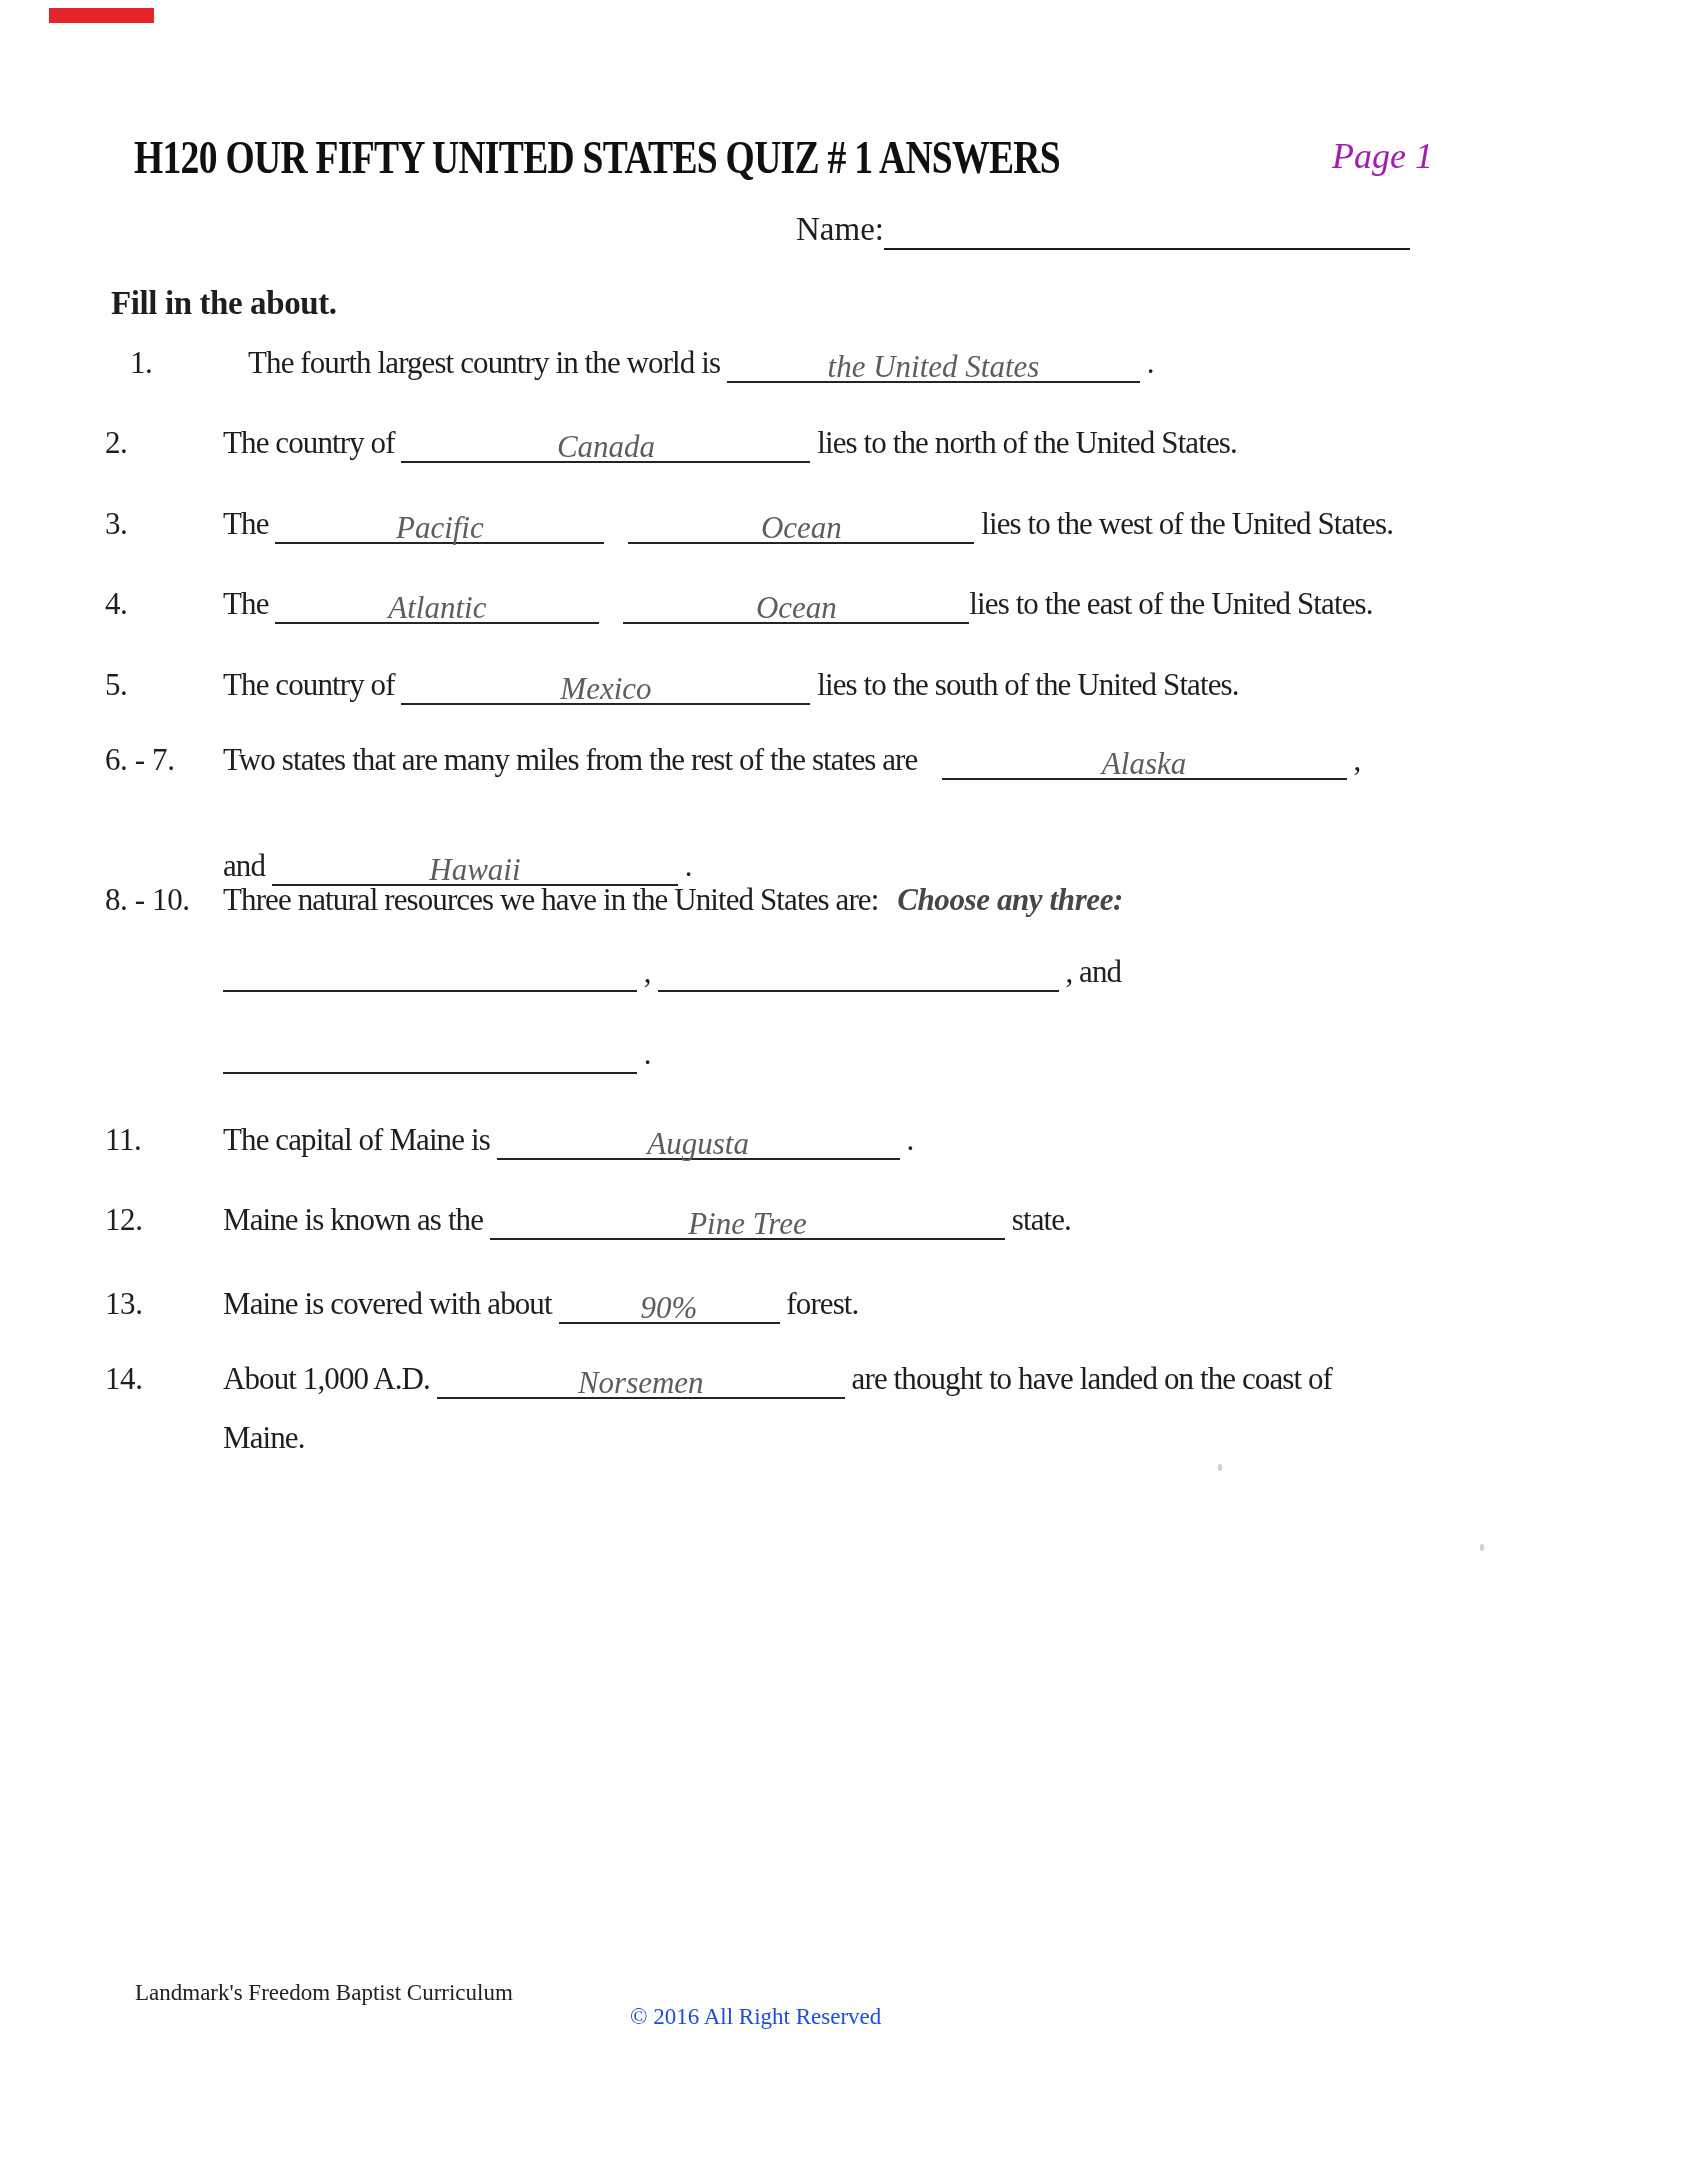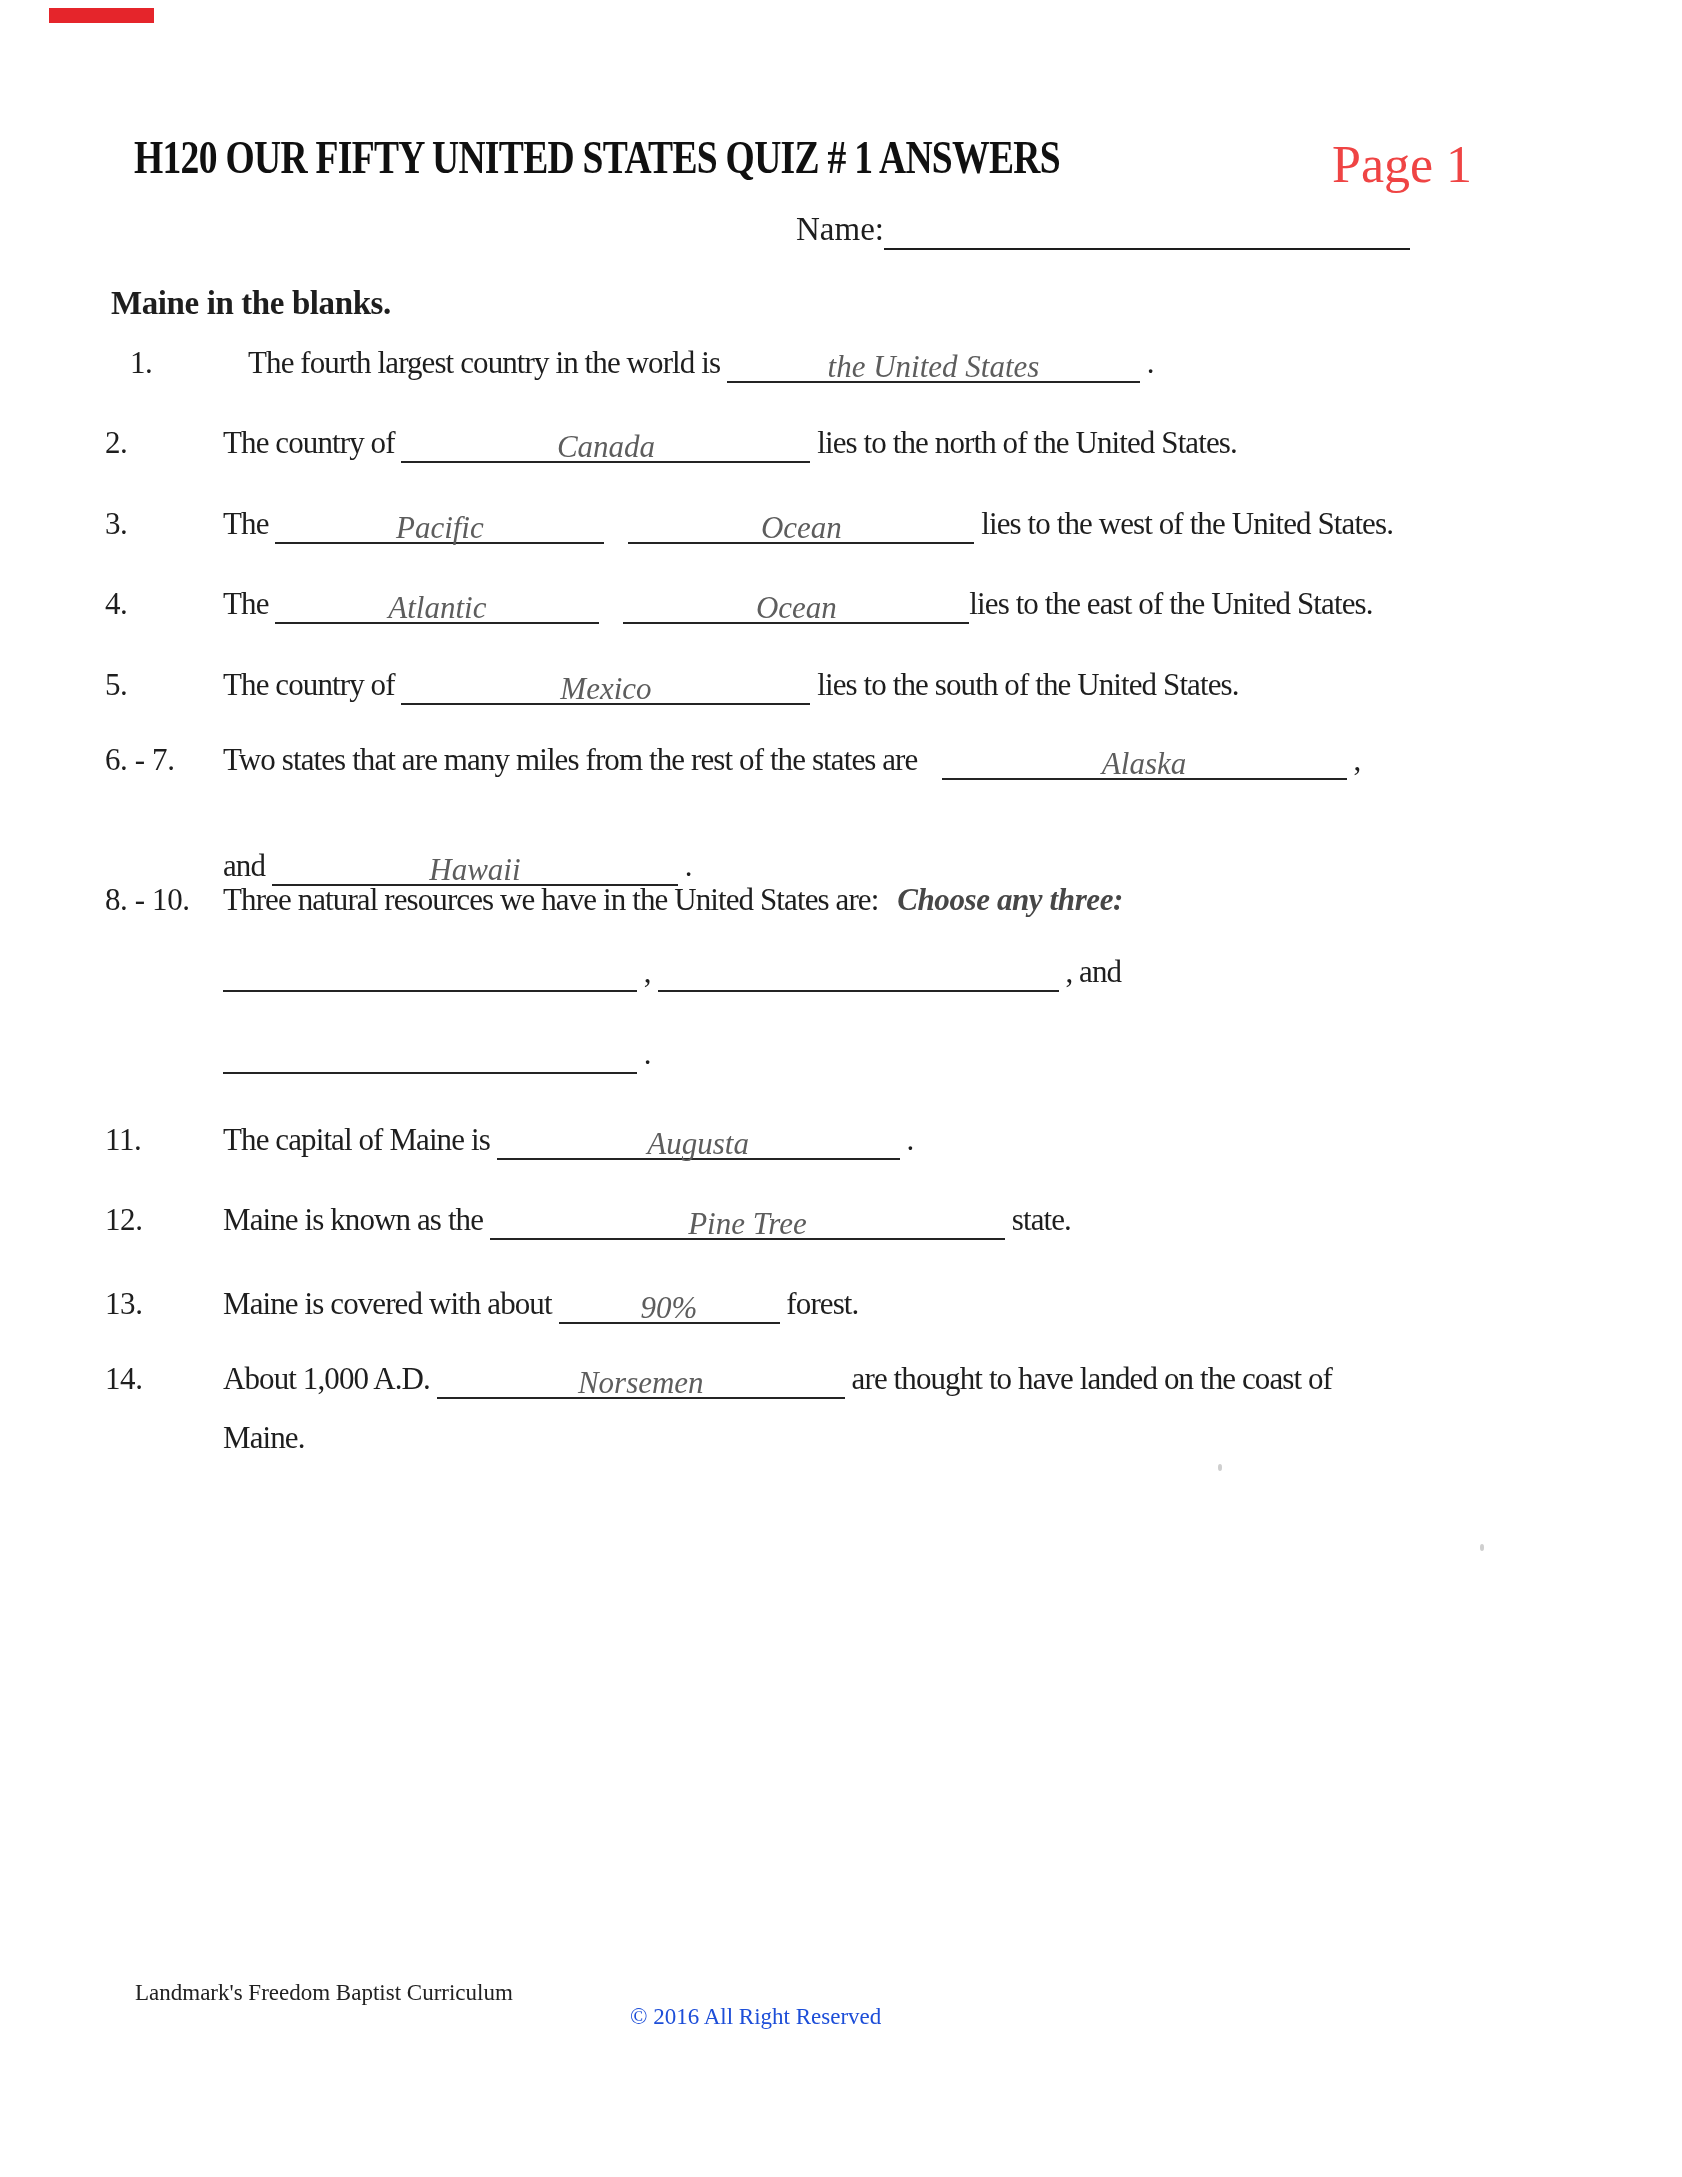"Page 1" .page-label { color: #ef4444 -> #a21caf; font-size: 52px -> 36px; font-style: none -> italic }
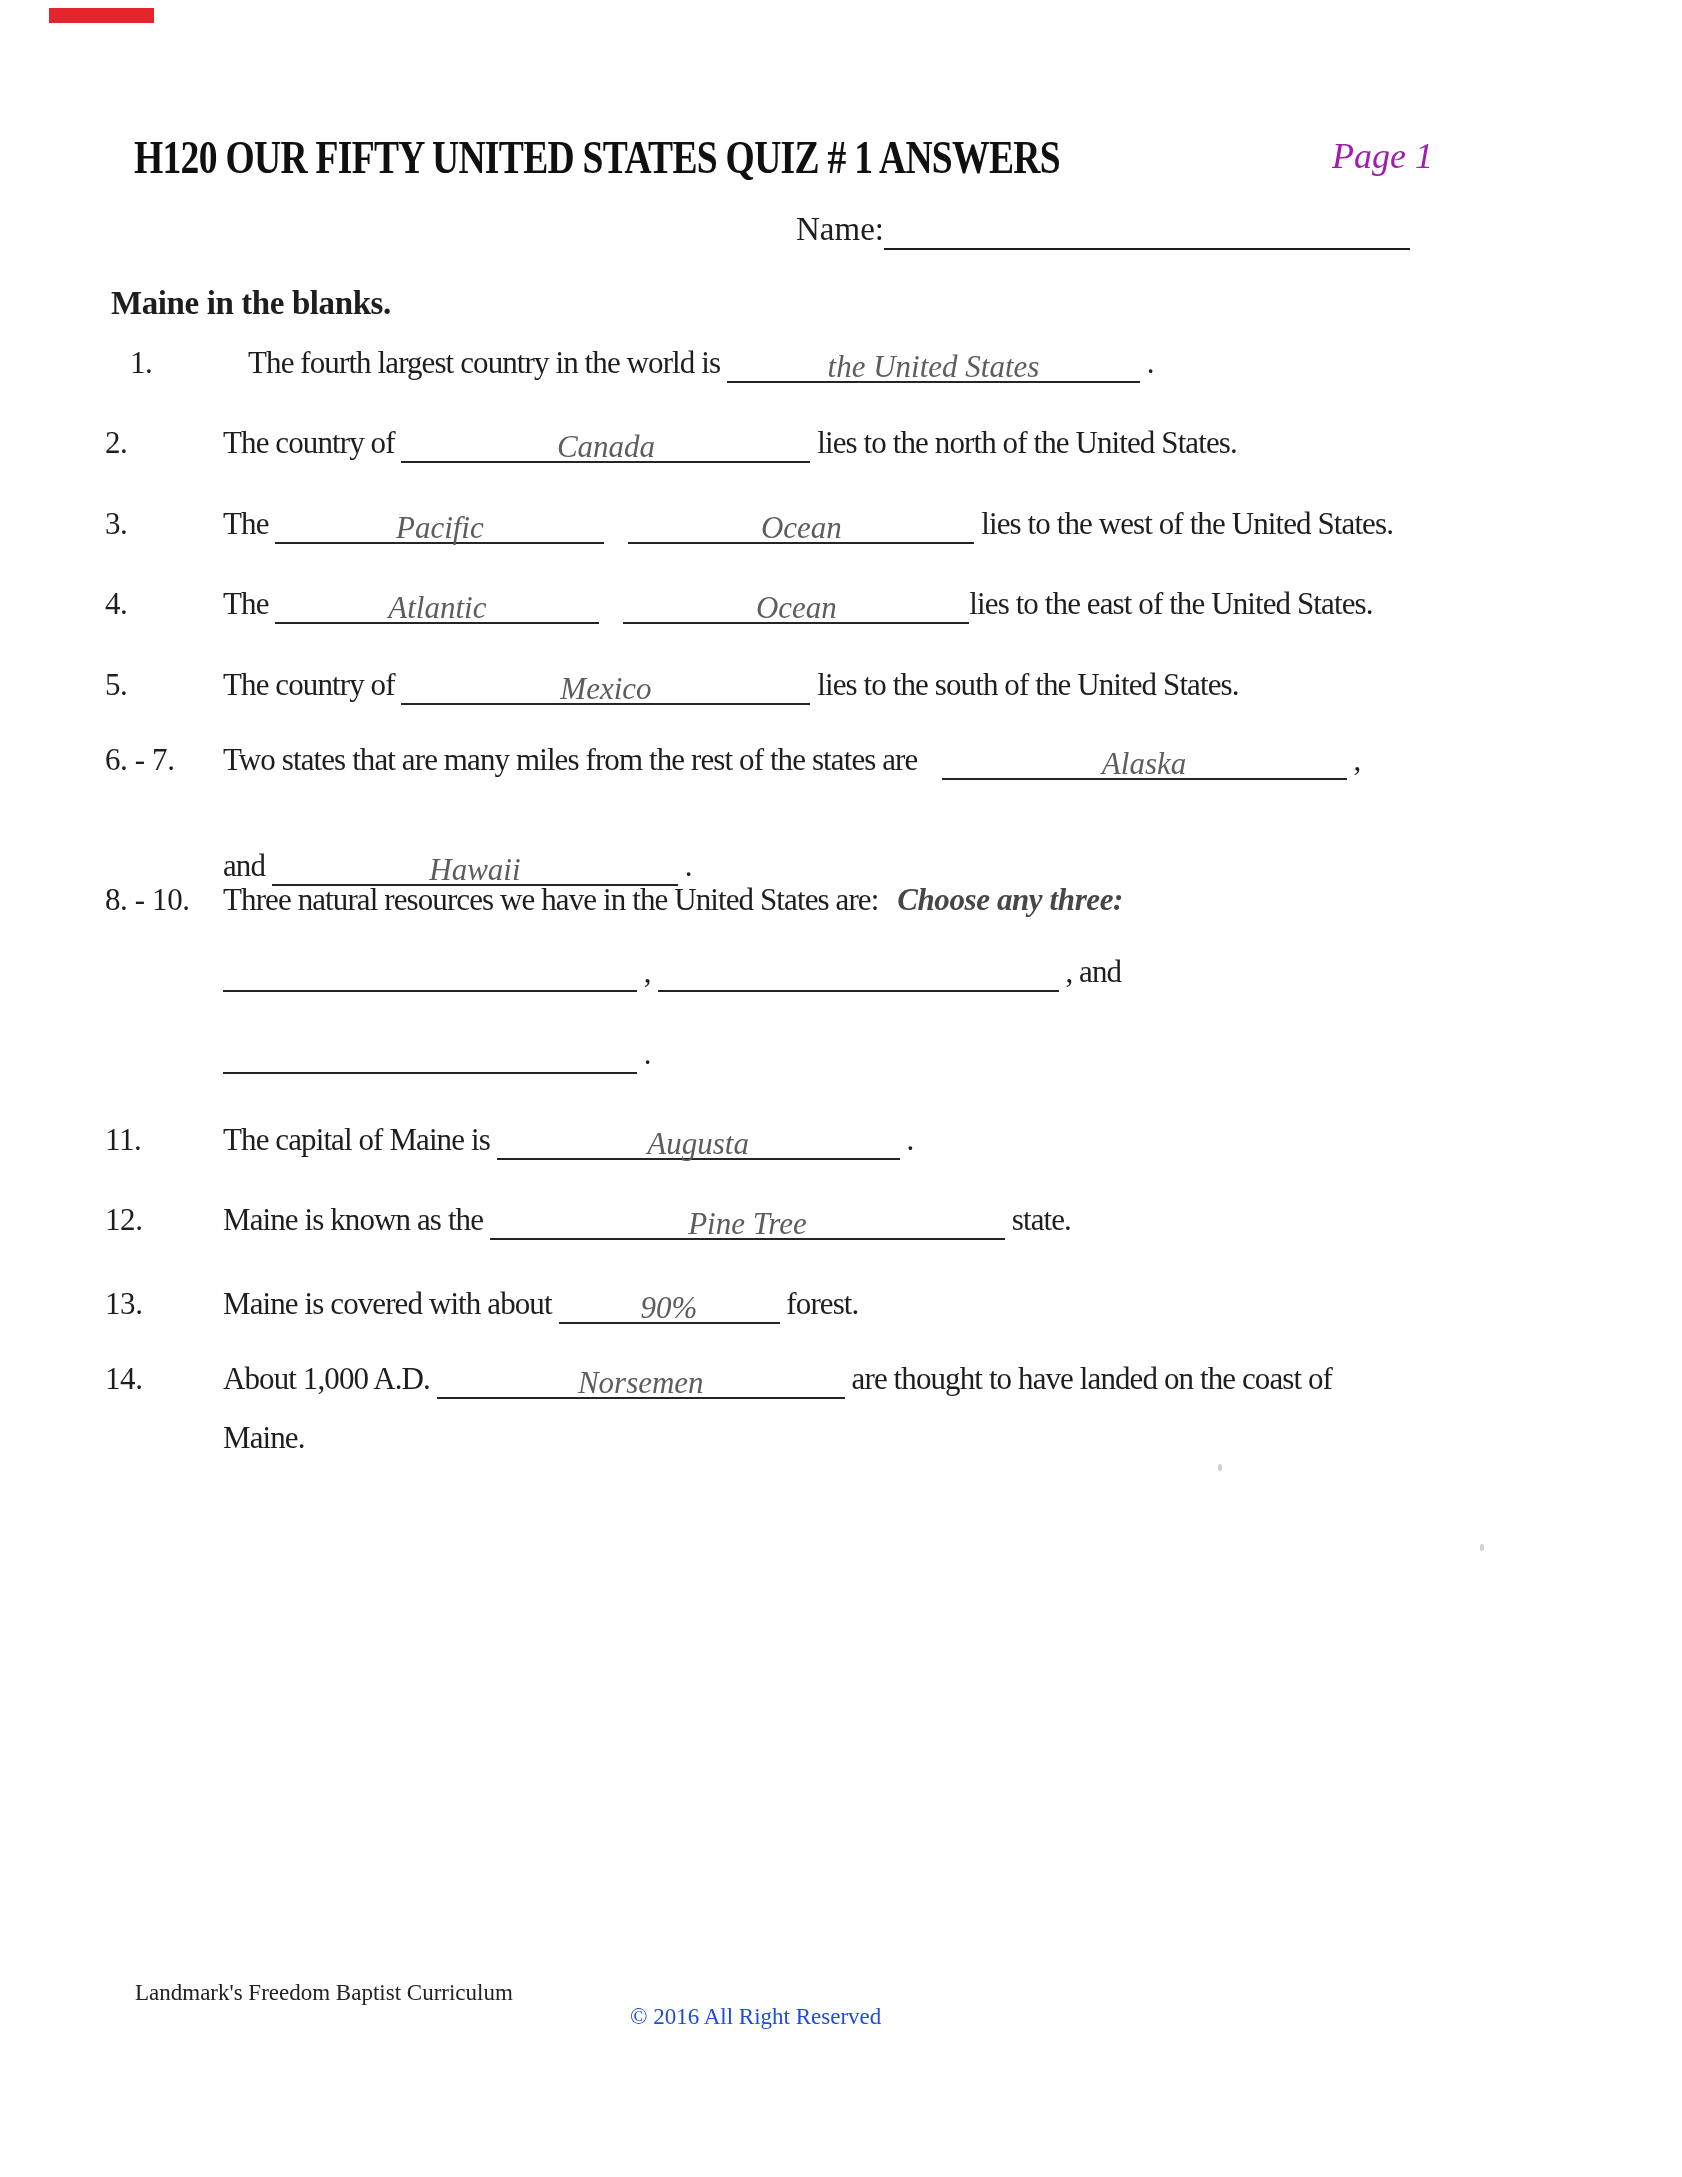"Maine in the blanks." div.instruction { text: Maine in the blanks -> Fill in the about }
